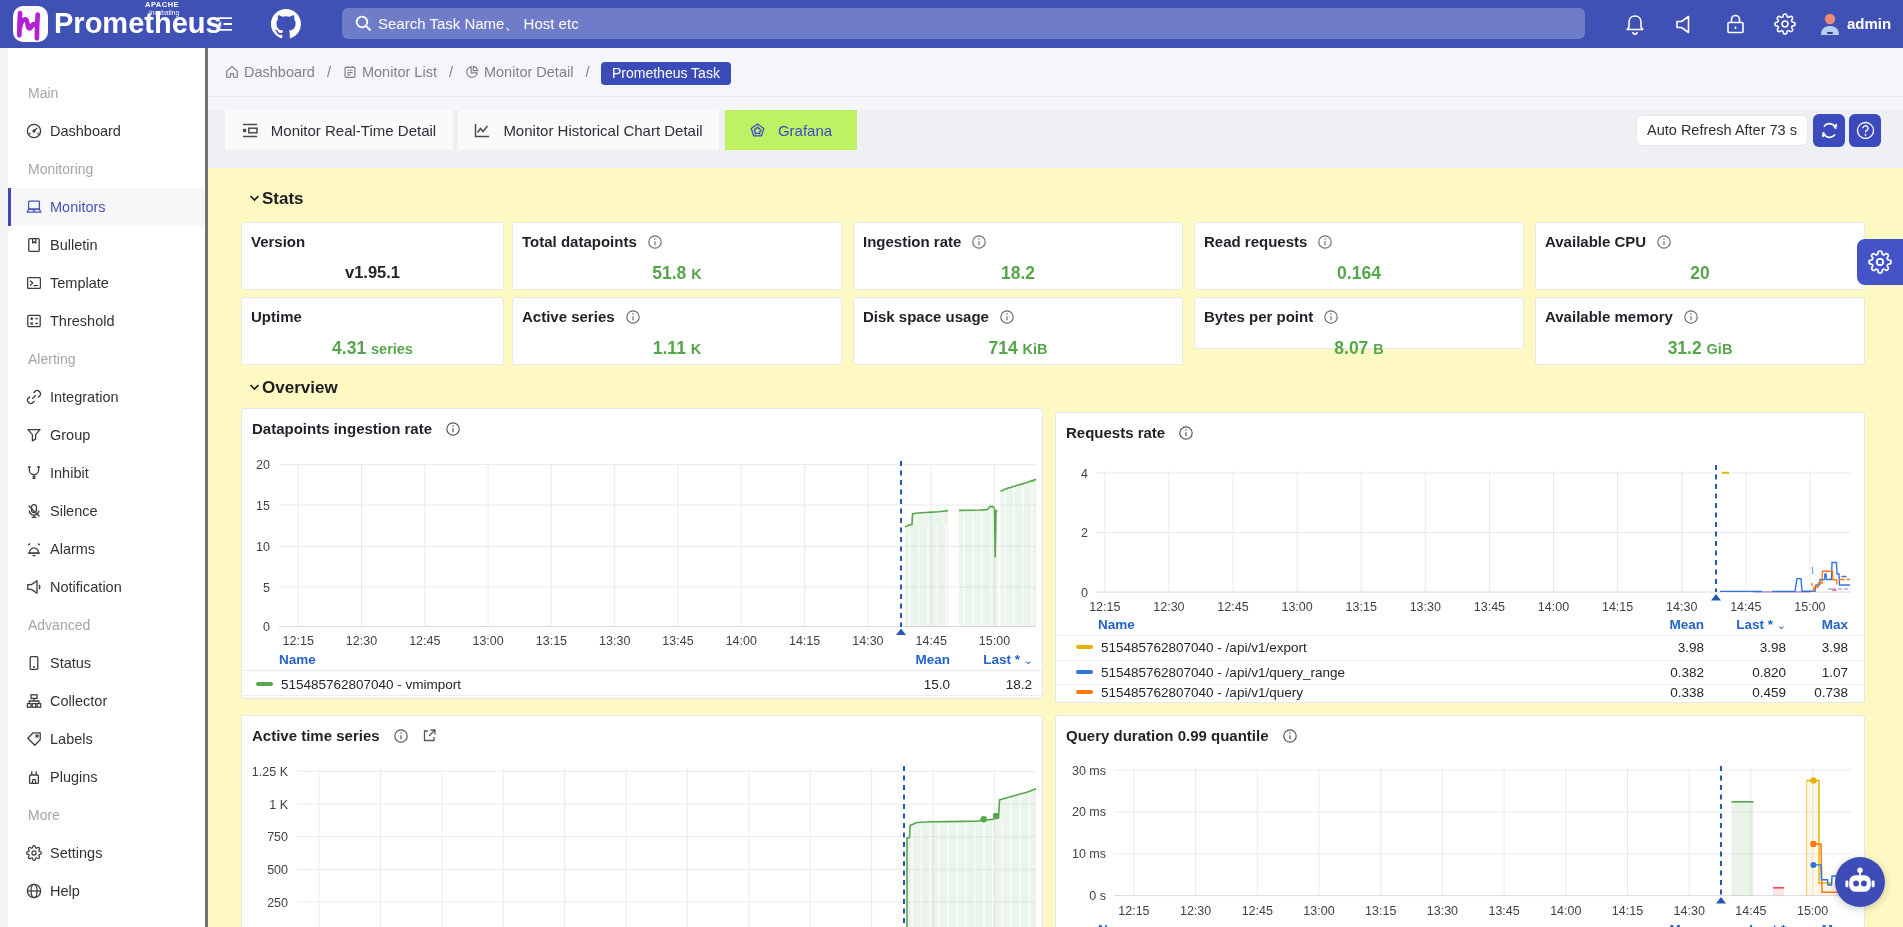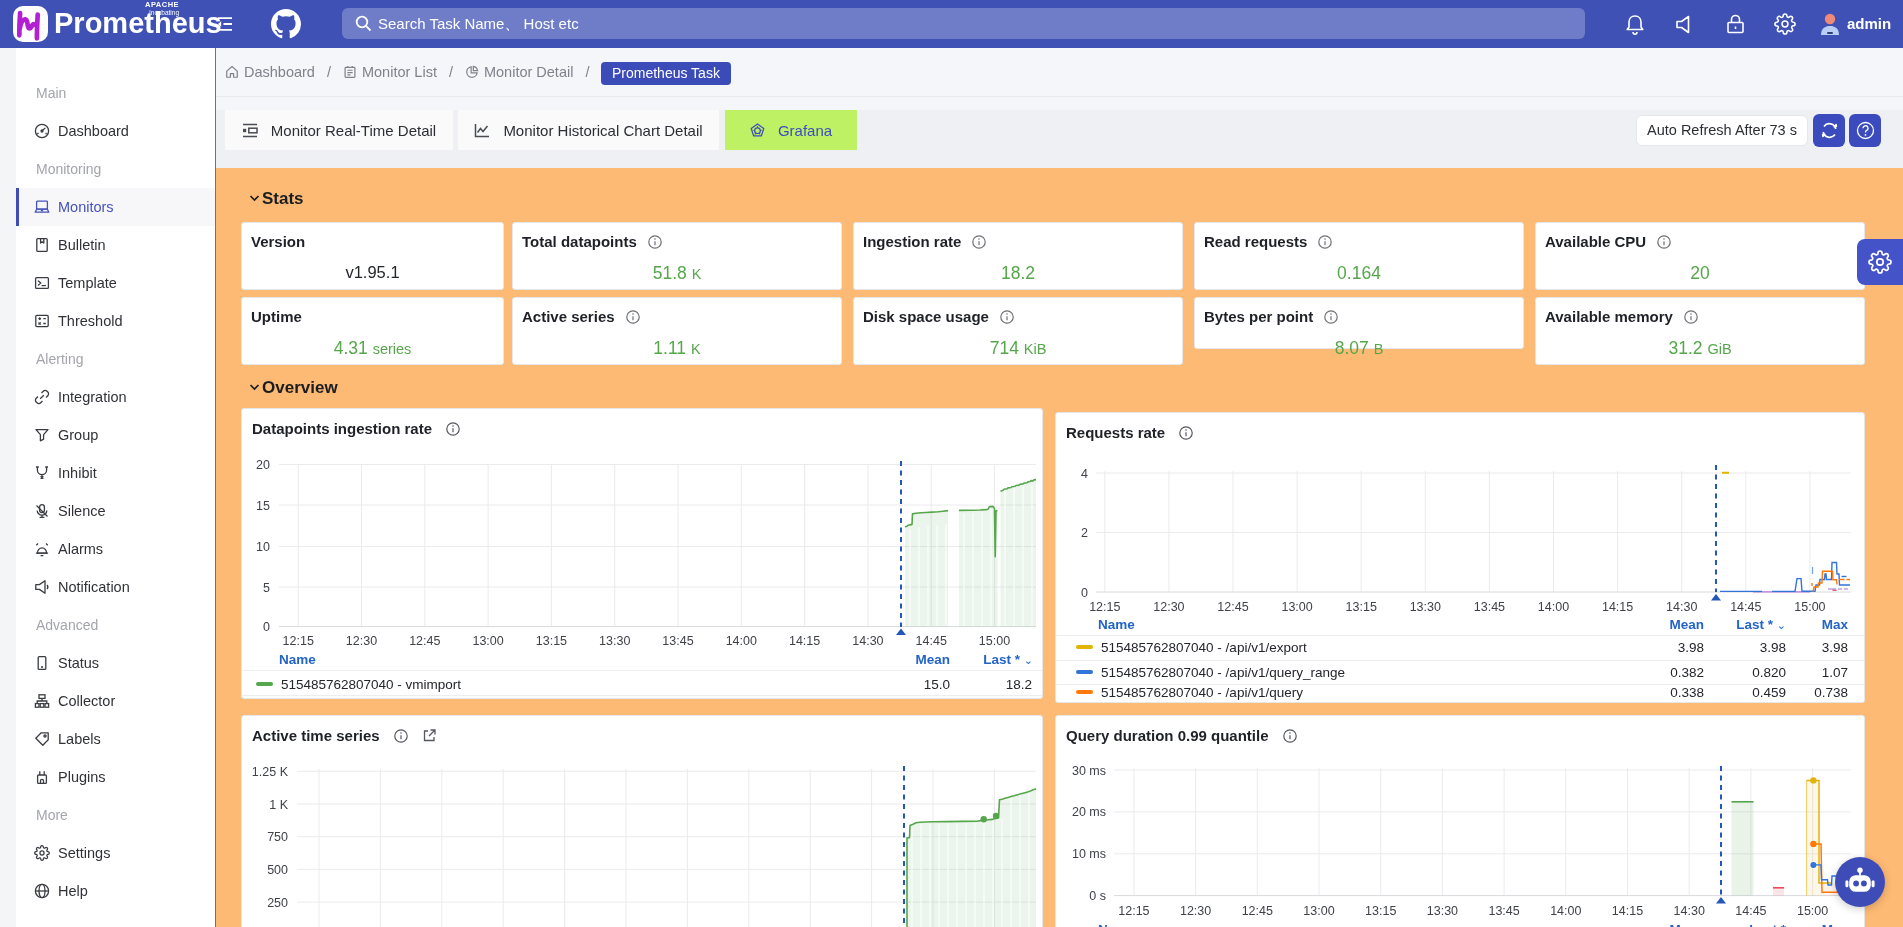"Main" #side { border-right: 1px solid #737373 -> 3px solid #737373; left: 16px -> 8px }
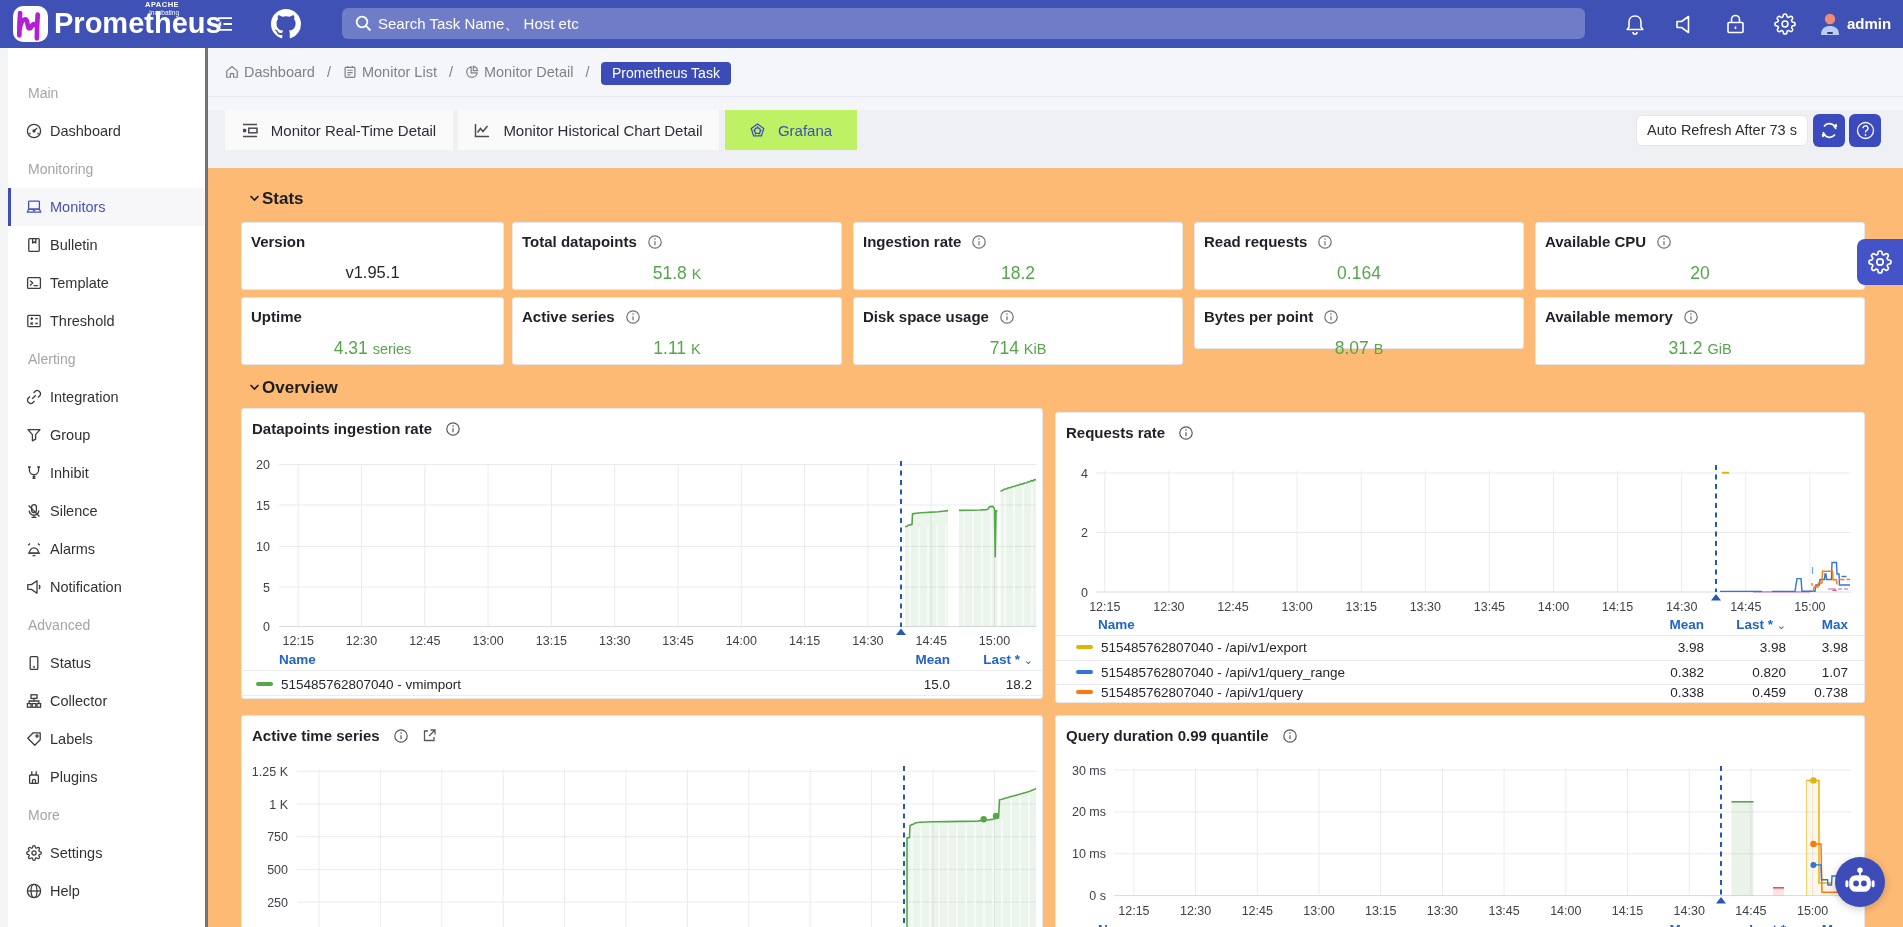"Stats" #graf { background: #fdba74 -> #fef9c3 }
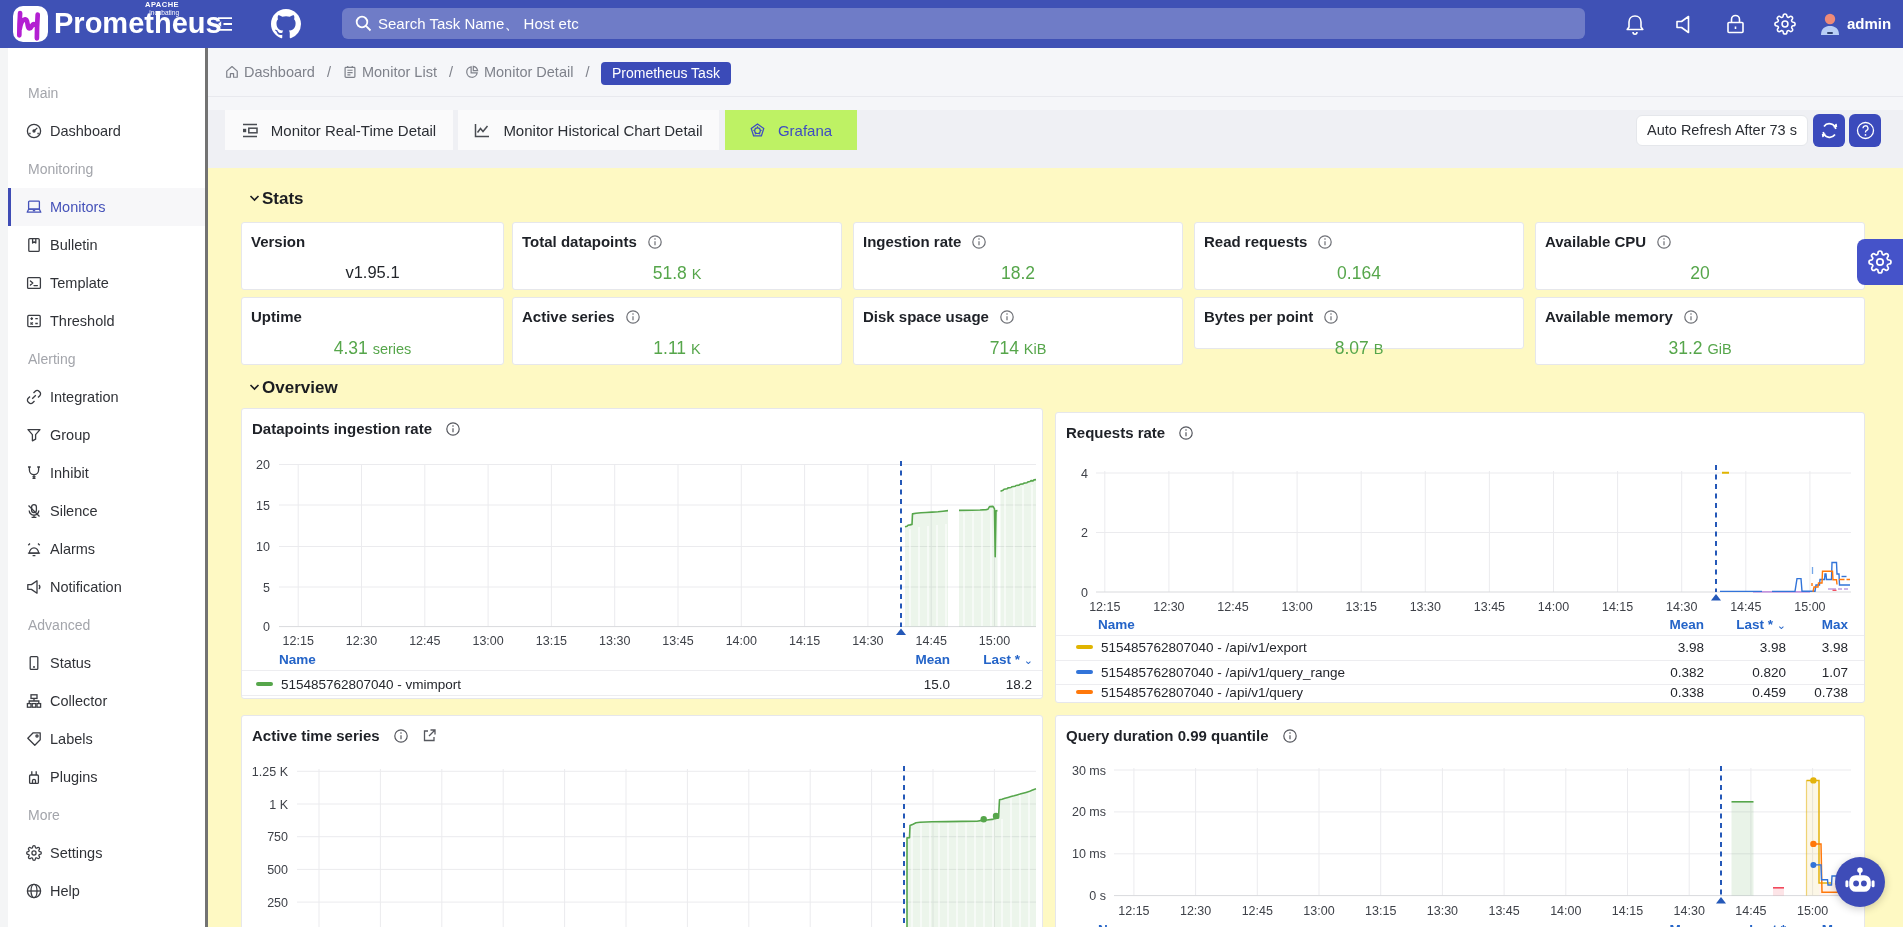"v1.95.1" .cval { font-weight: 400 -> 700 }
